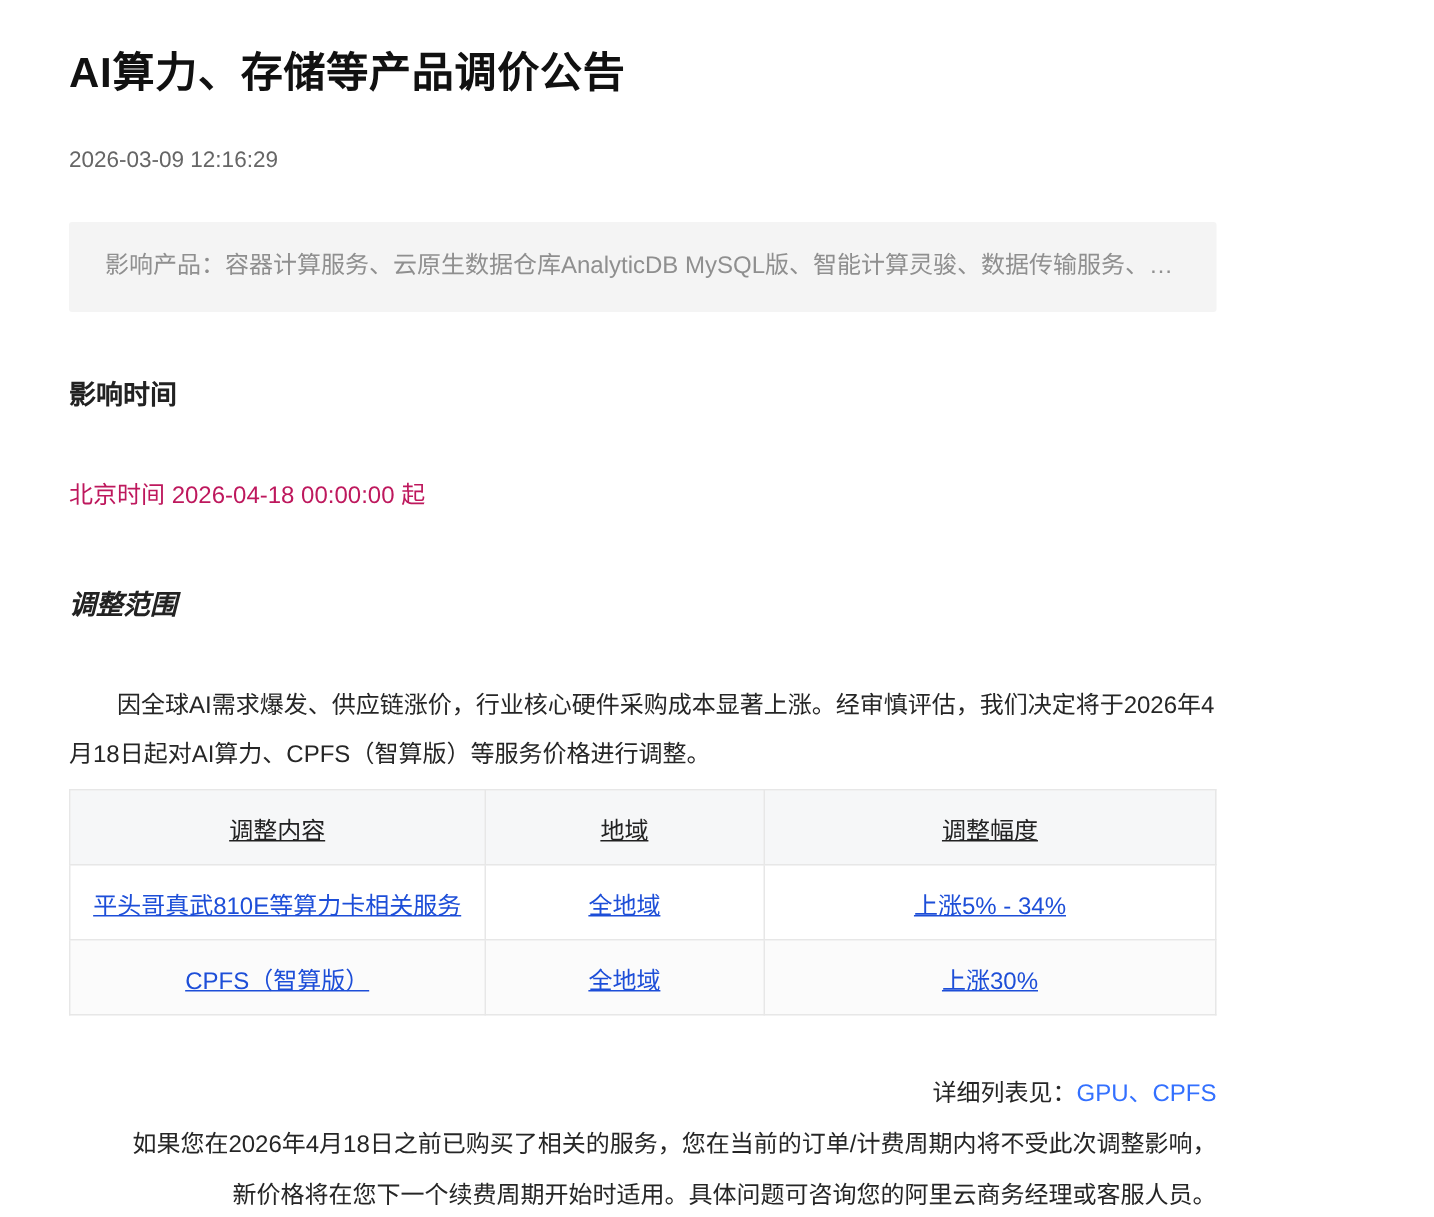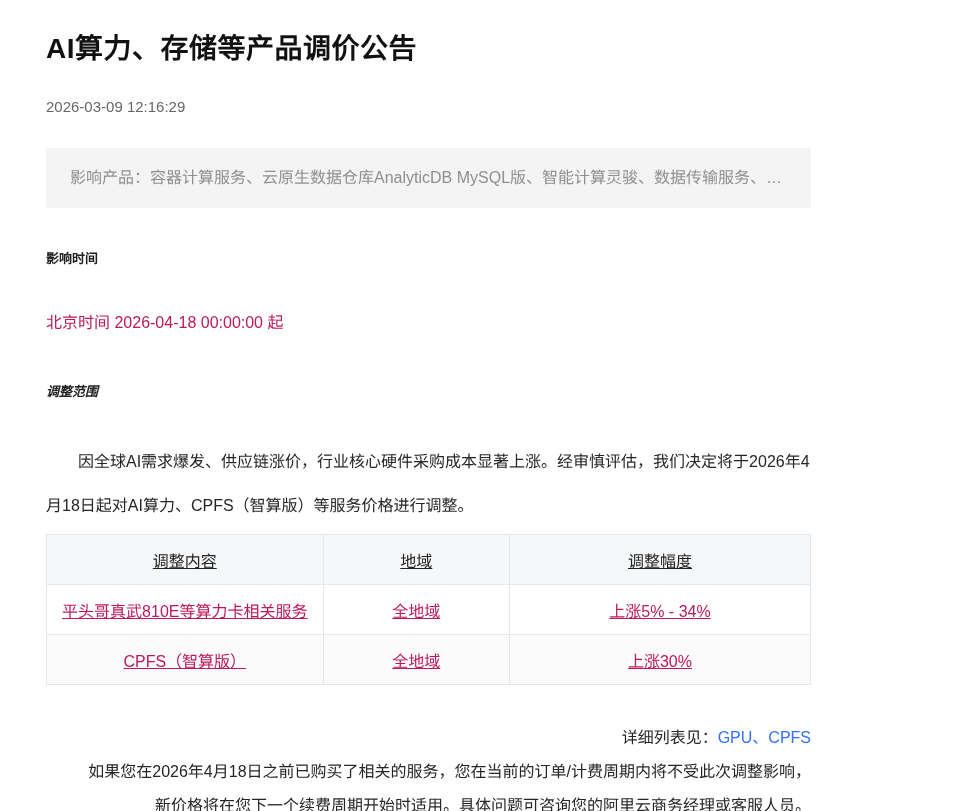"影响时间" .section-heading { font-size: 13px -> 18px }
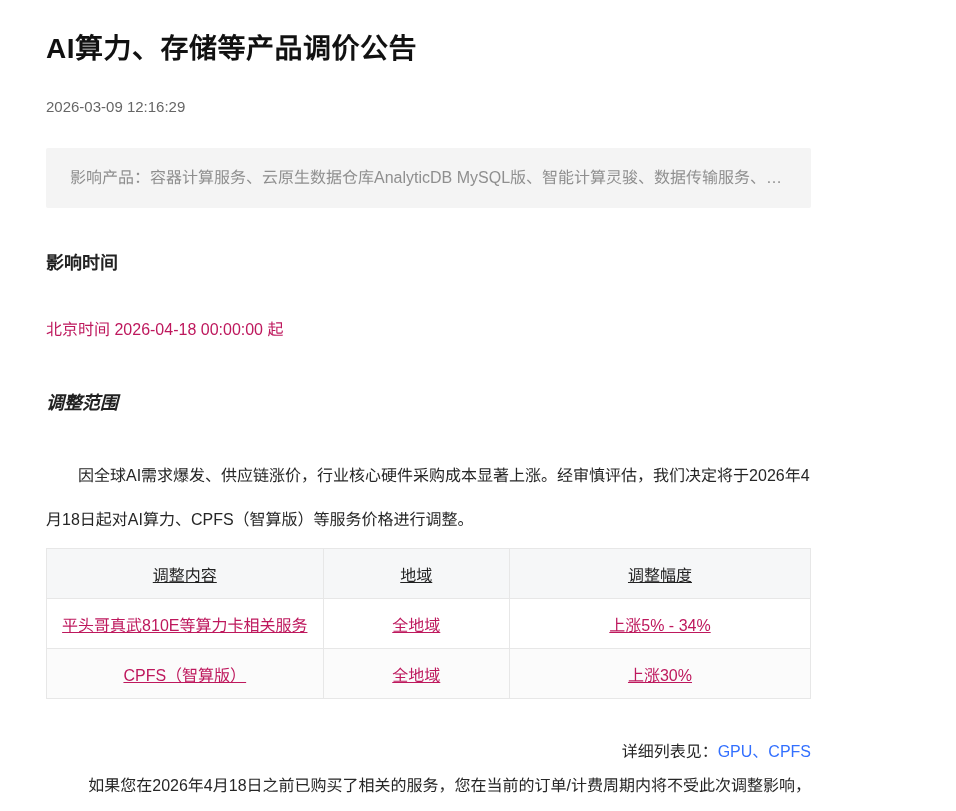"因全球AI需求爆发、供应链涨价，行业核心硬件采购成本显著上涨。经审慎评估，我们决" .para { line-height: 44px -> 33px }
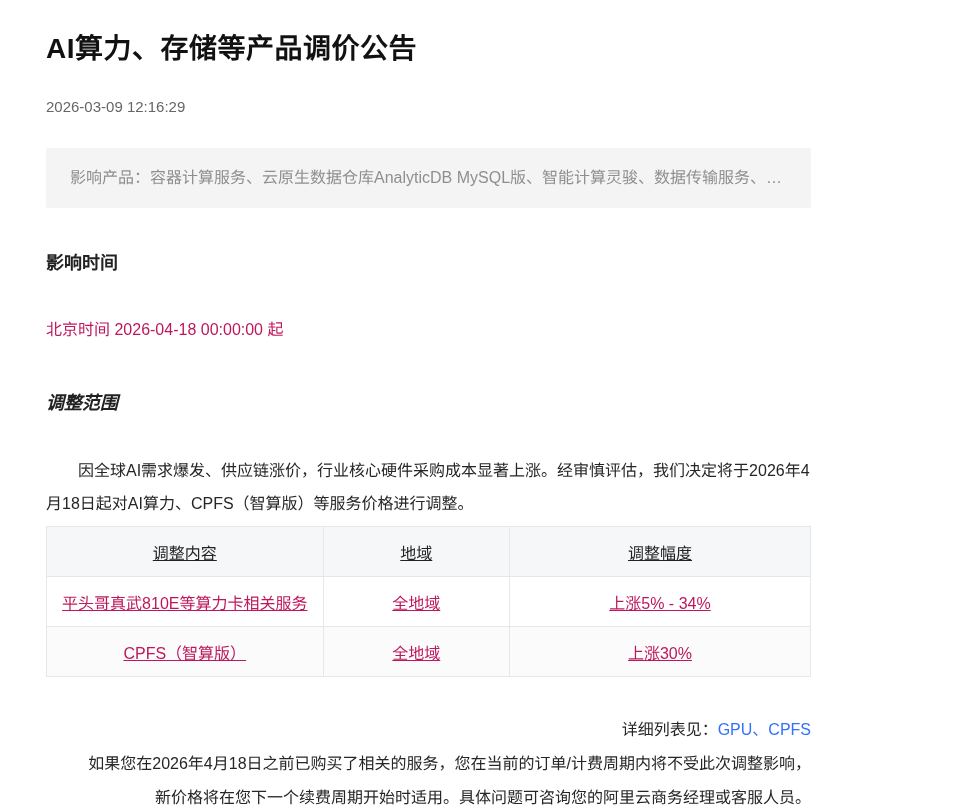"平头哥真武810E等算力卡相关服务" table.price-table td { color: #be185d -> #1d4ed8 }
